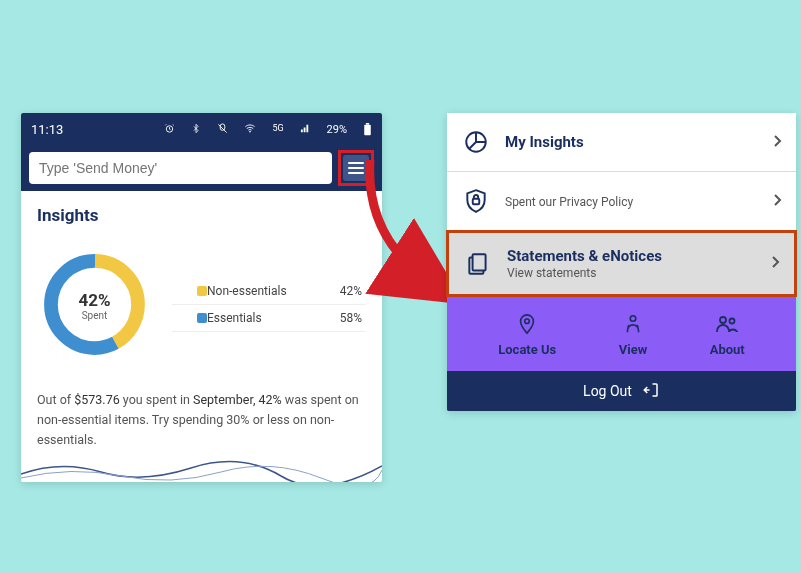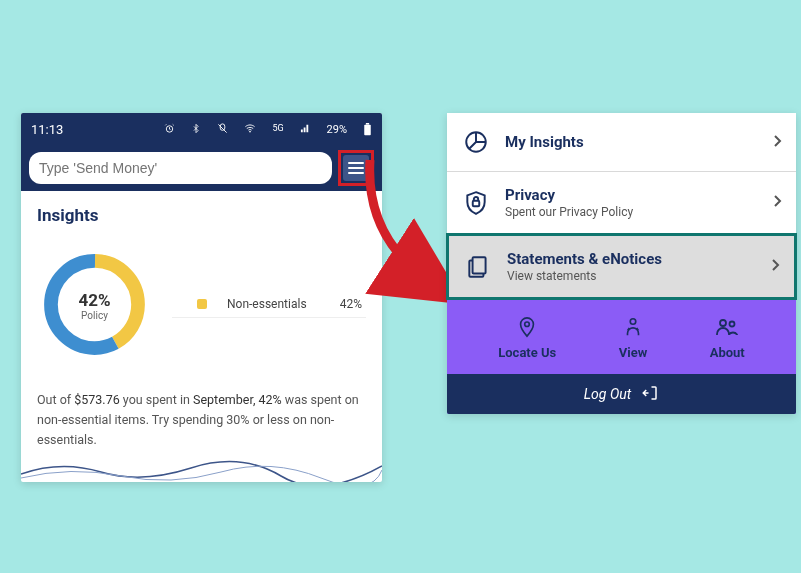"Type 'Send Money'" .search-input { border-radius: 12px -> 4px }
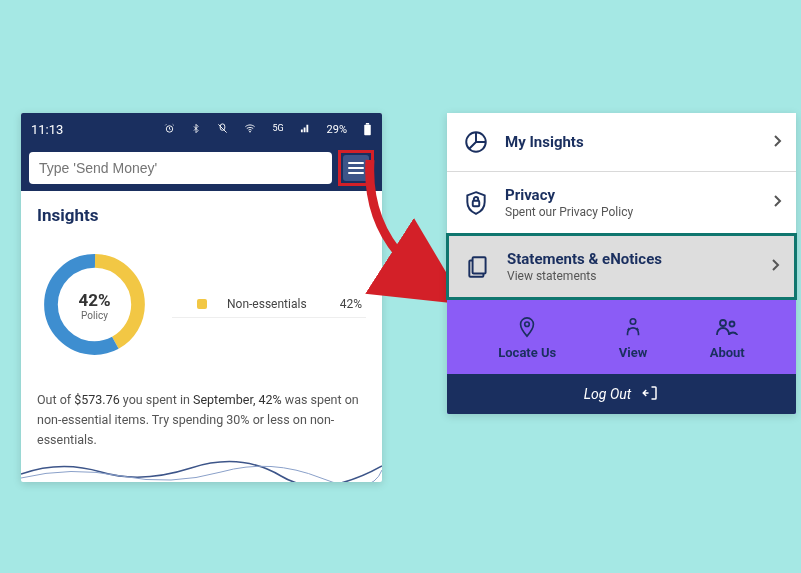"Privacy" div.menu-title { html: <div>Privacy</div> -> none }
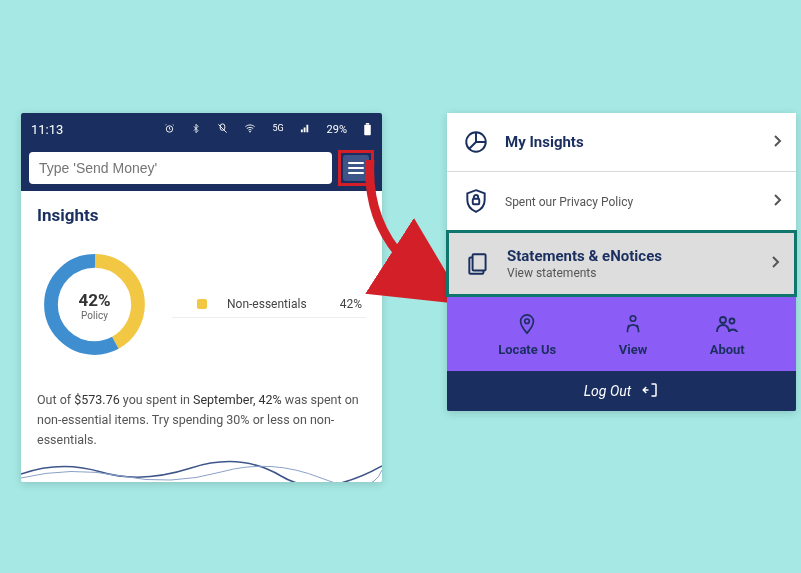"Statements & eNotices" .menu-item.highlight { border: 3px solid #0f766e -> 3px solid #c2410c }
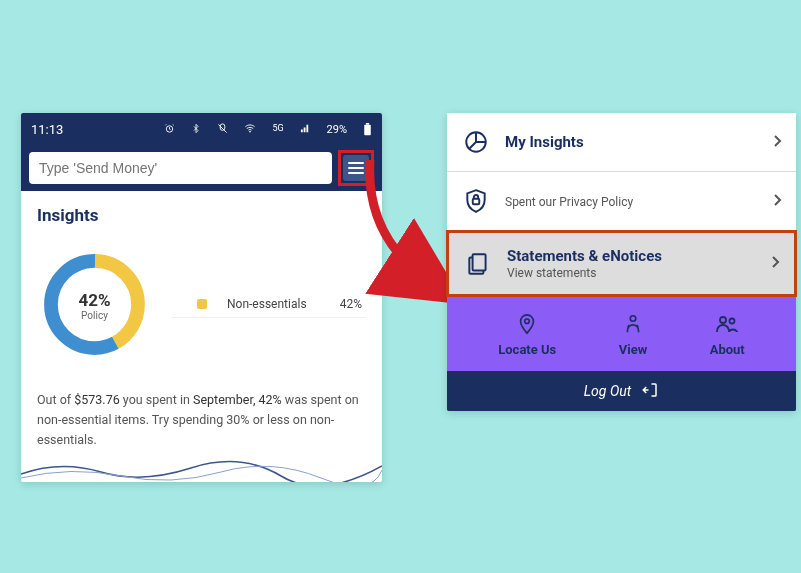"Non-essentials" .legend-left { gap: 20px -> 0 }
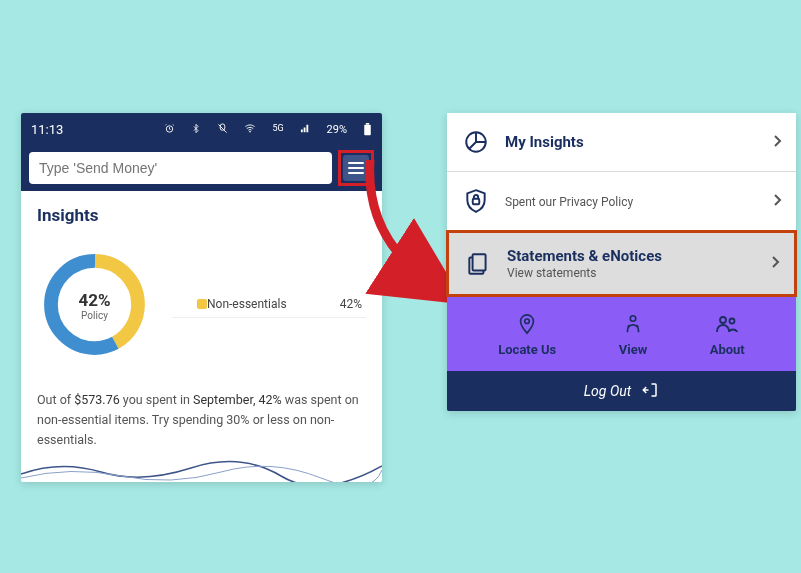"Policy" div.donut-label { text: Policy -> Spent }
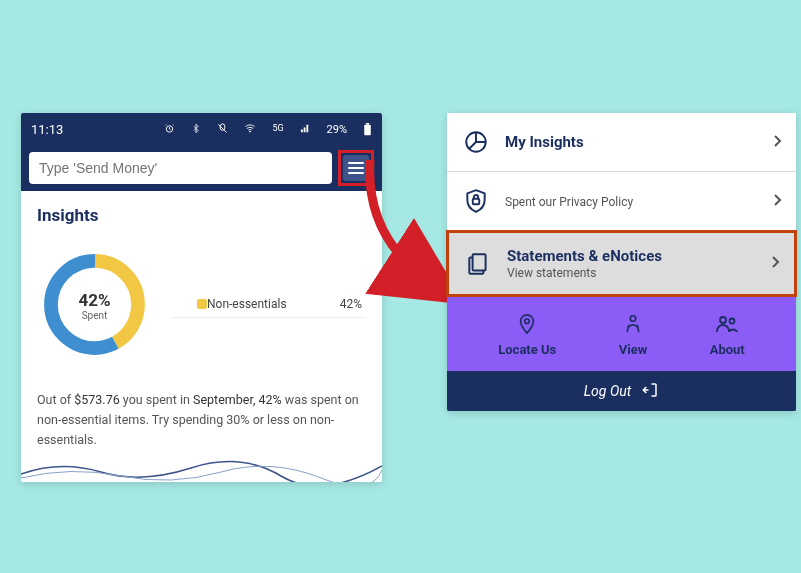"Essentials" div.legend-row { html: none -> <div> <div> <span></span> <span>Essentials</span> </div> <span>58%</span> </div> }
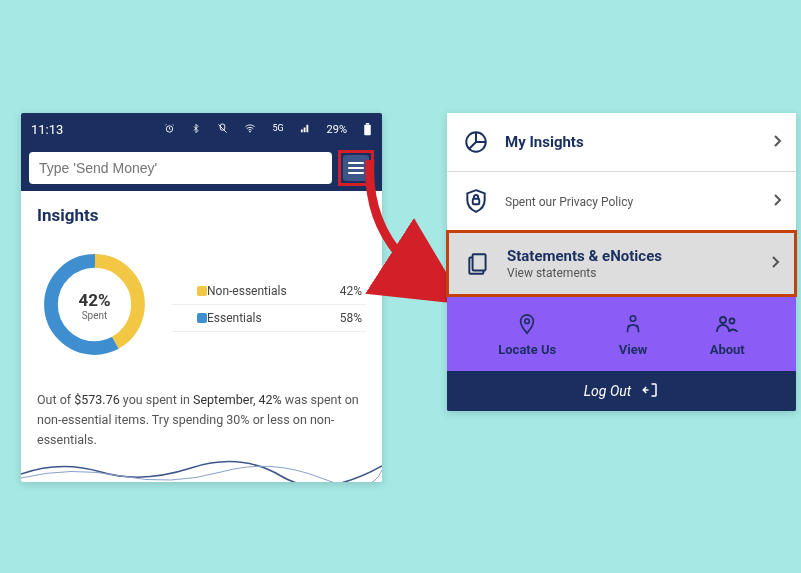"Log Out" .logout-bar { font-style: italic -> none }
